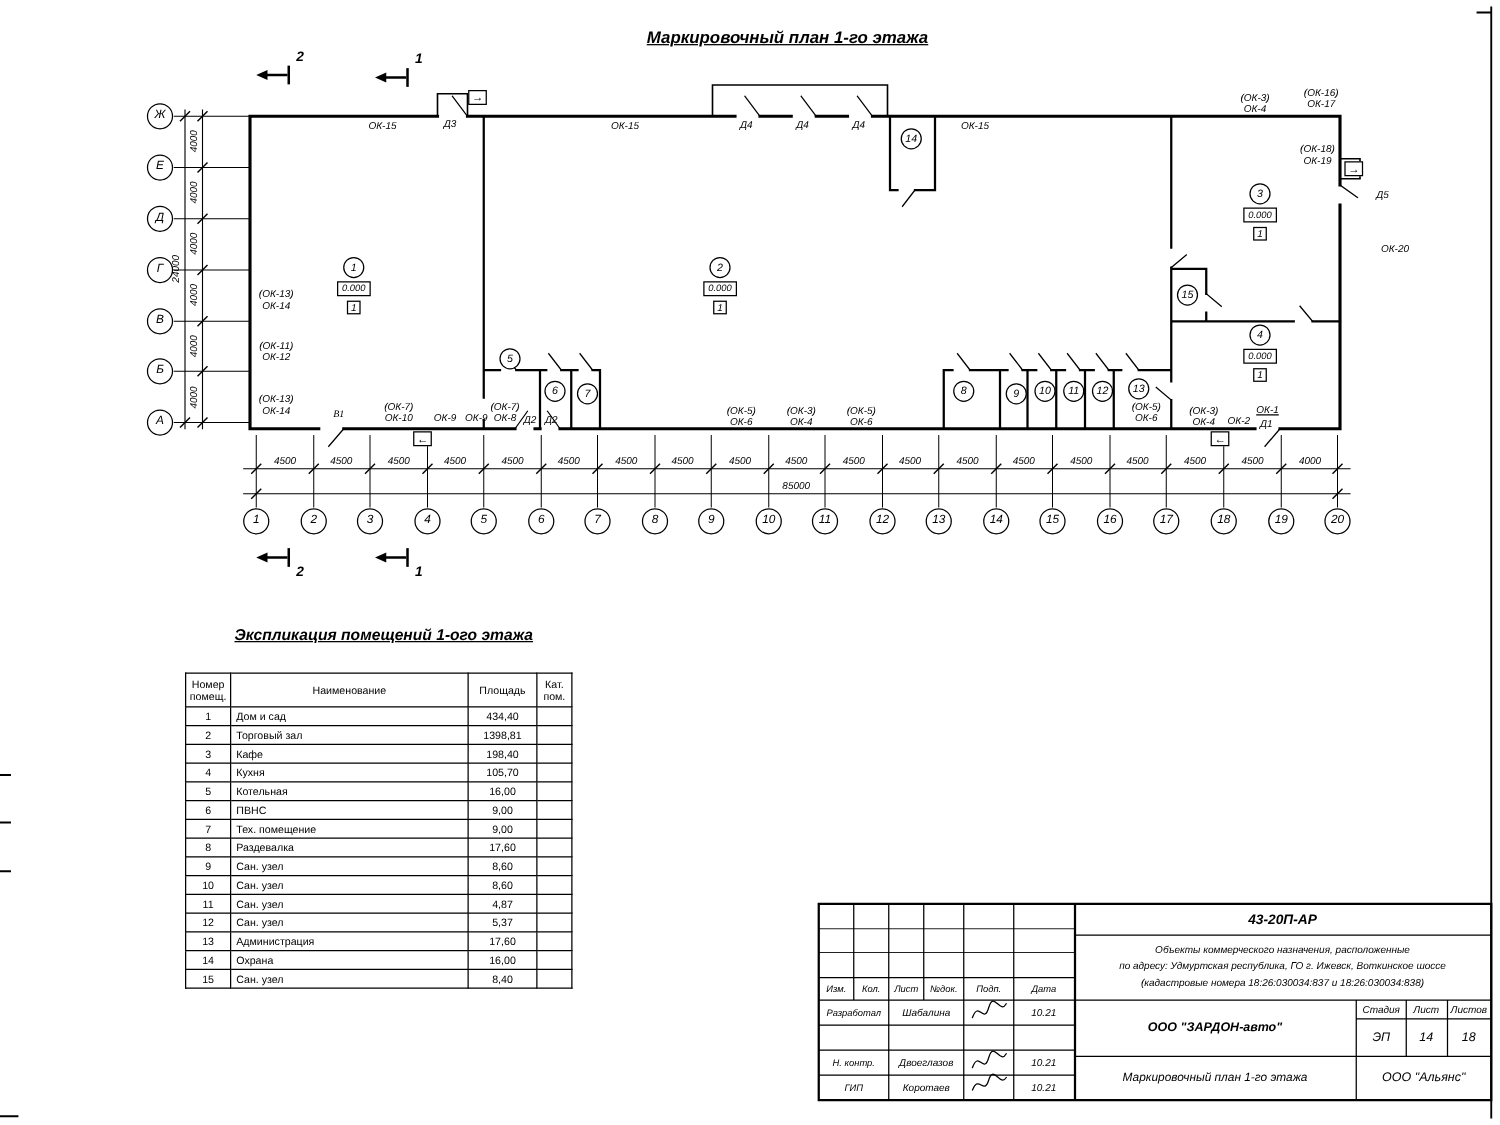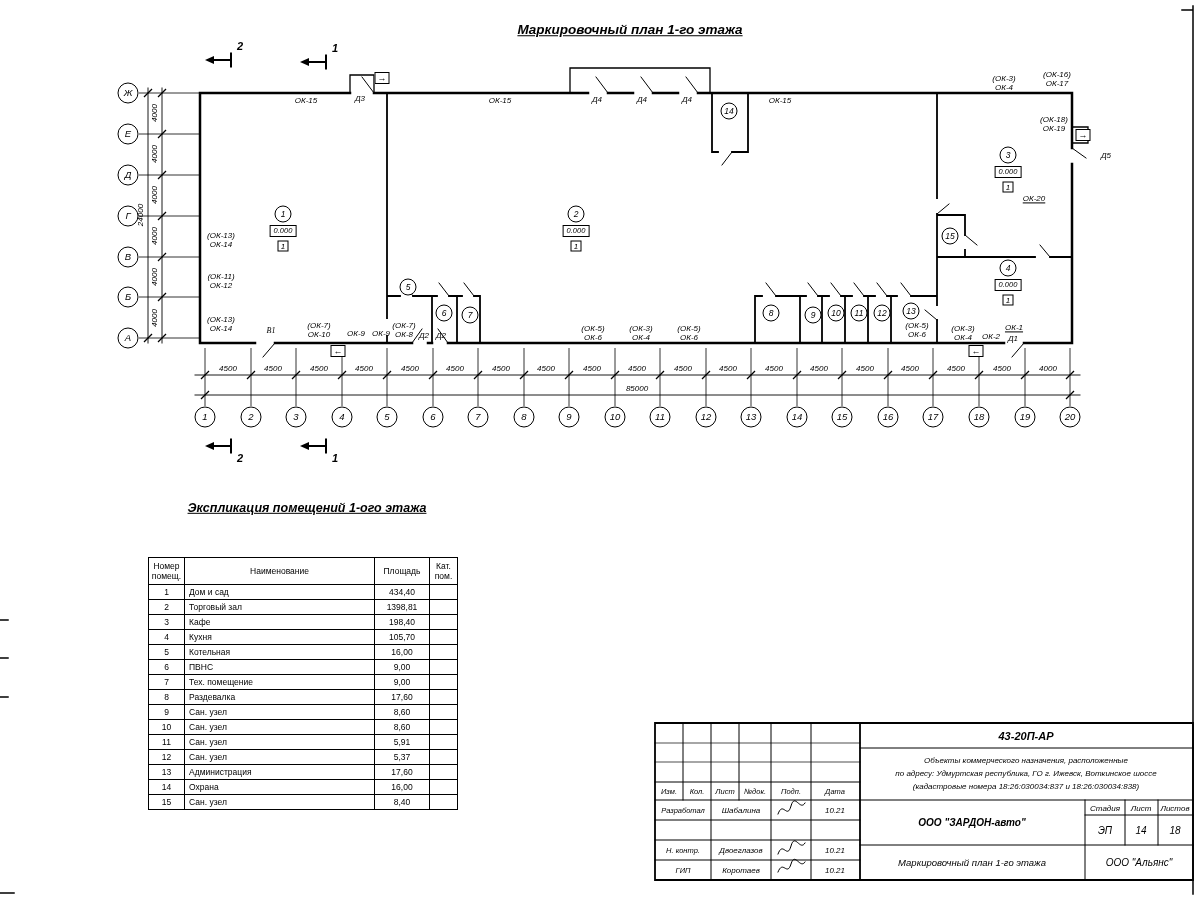"ОК-20" div.abs { left: 1034px -> 1116px; text-decoration: underline -> none }
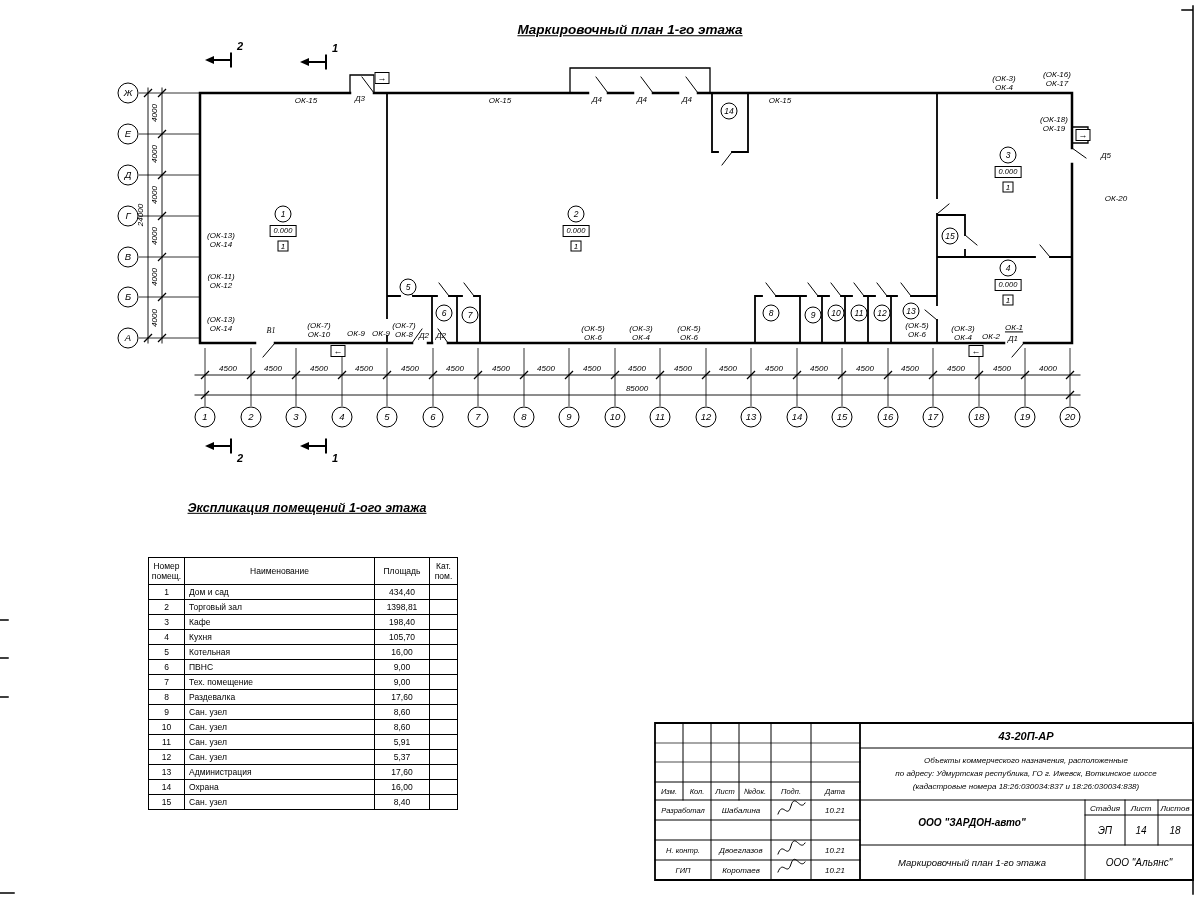"Номер помещ." div { margin-top: 19px -> none }
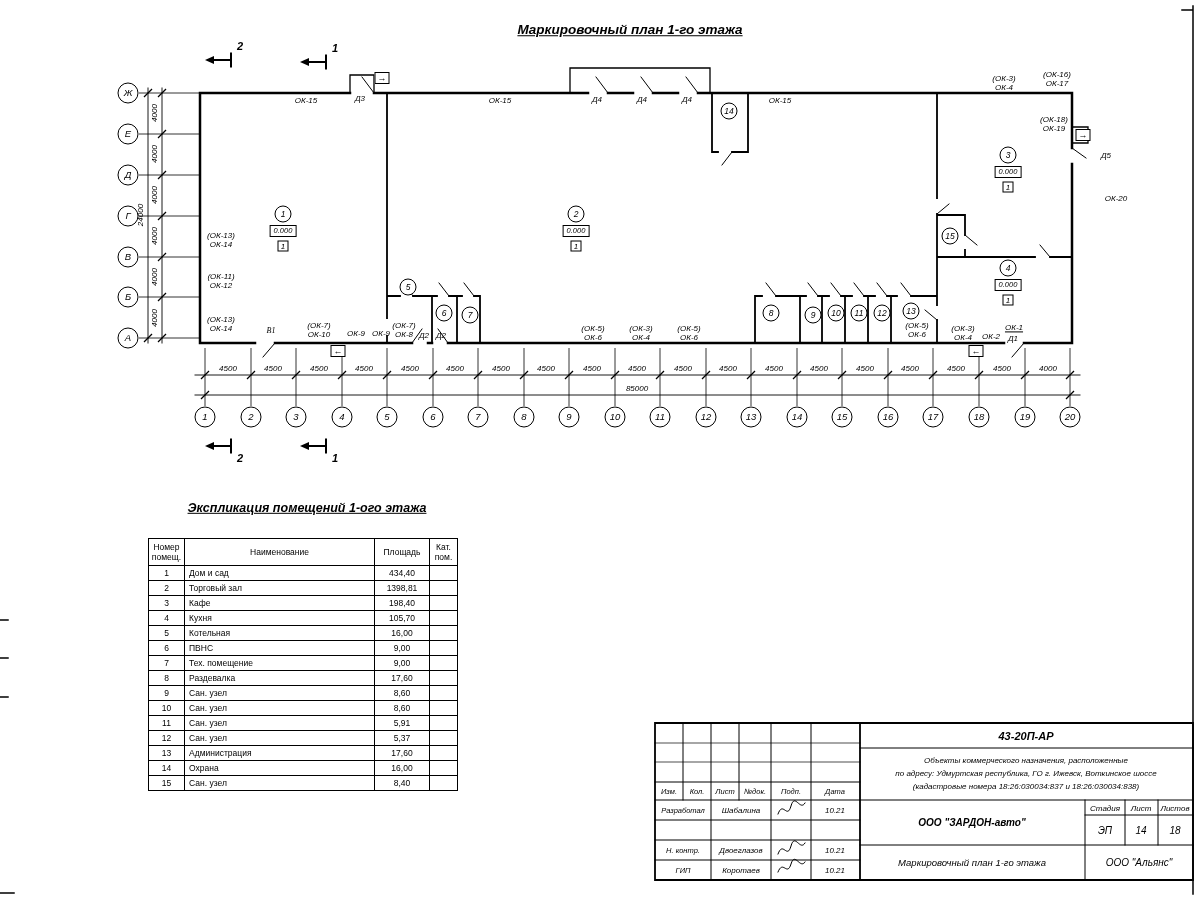"5,91" td { text: 5,91 -> 4,87 }
